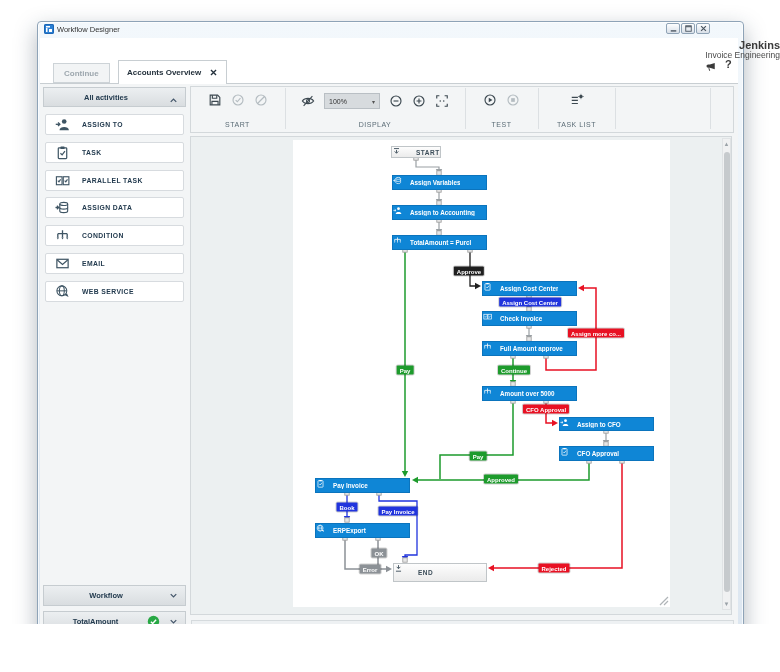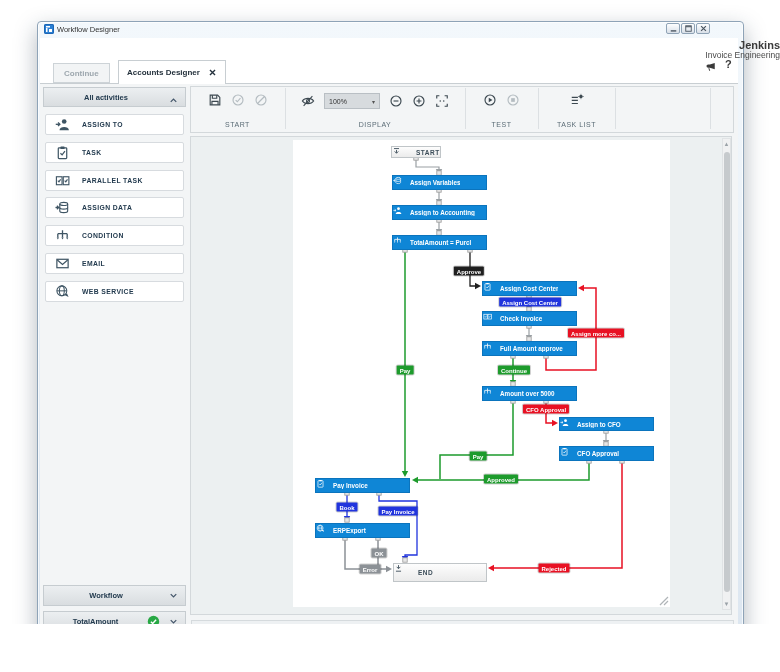"Accounts Designer" span { text: Designer -> Overview }
